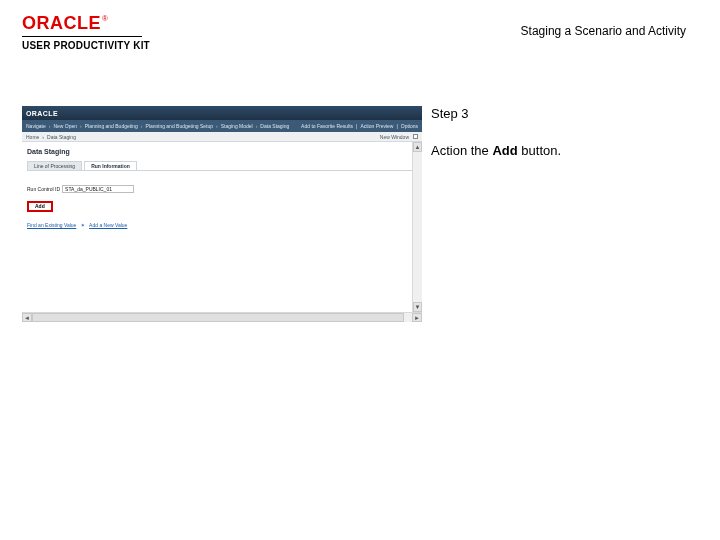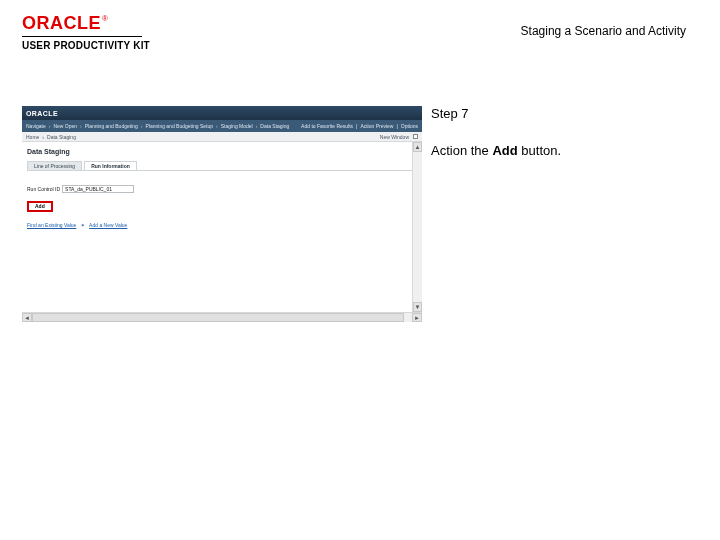"Step 7" div.step { text: 7 -> 3 }
